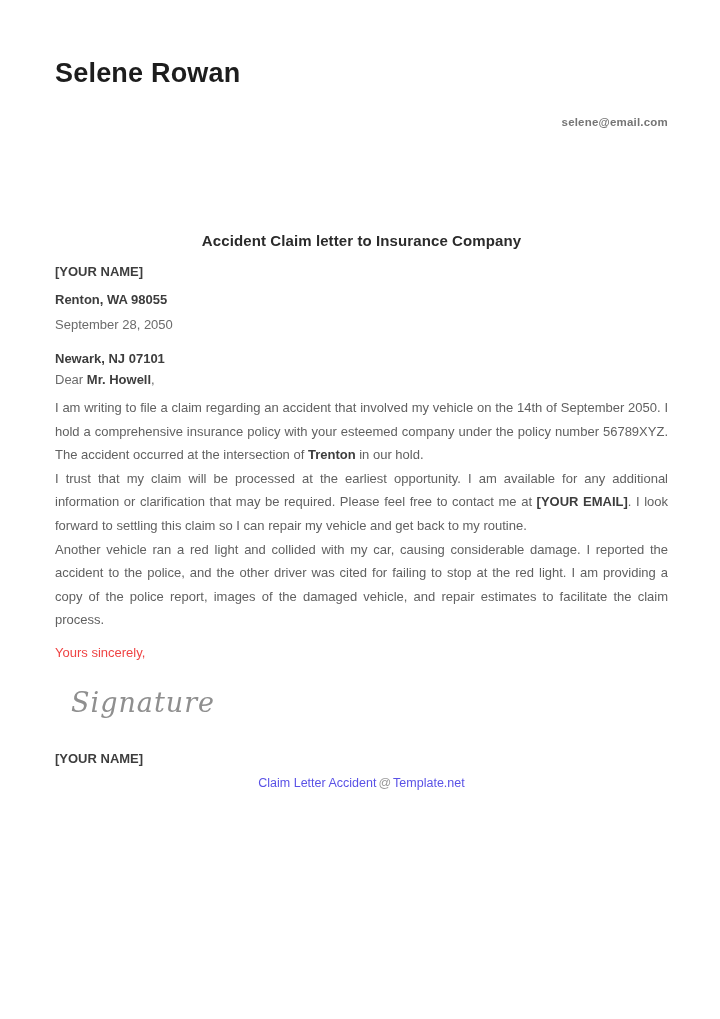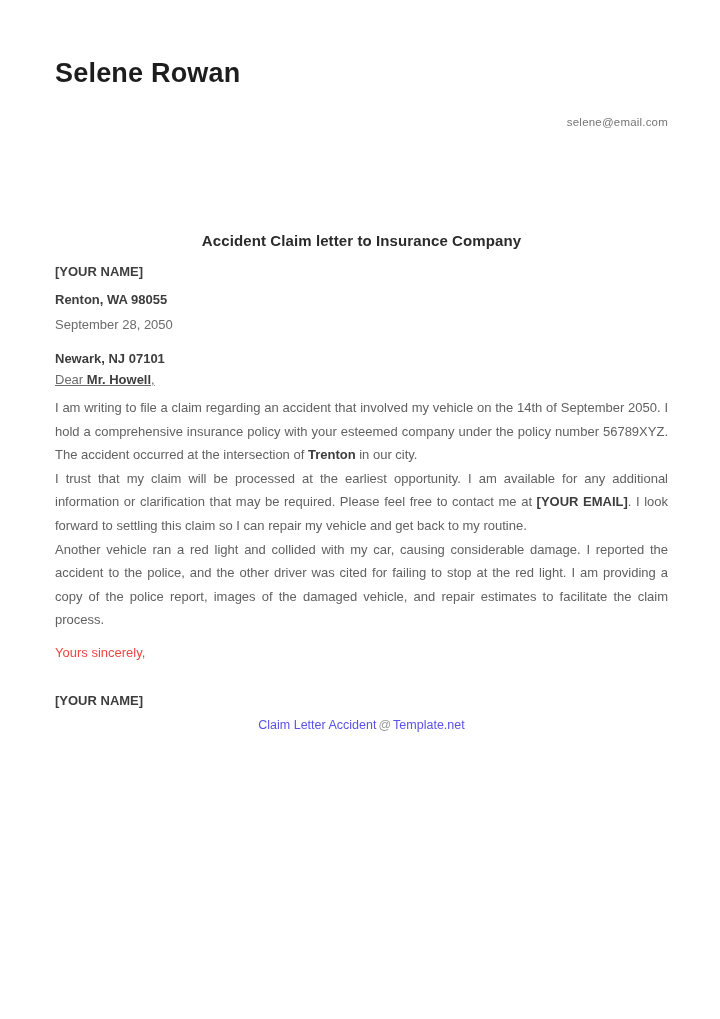"selene@email.com" .sender-email { font-weight: none -> bold }
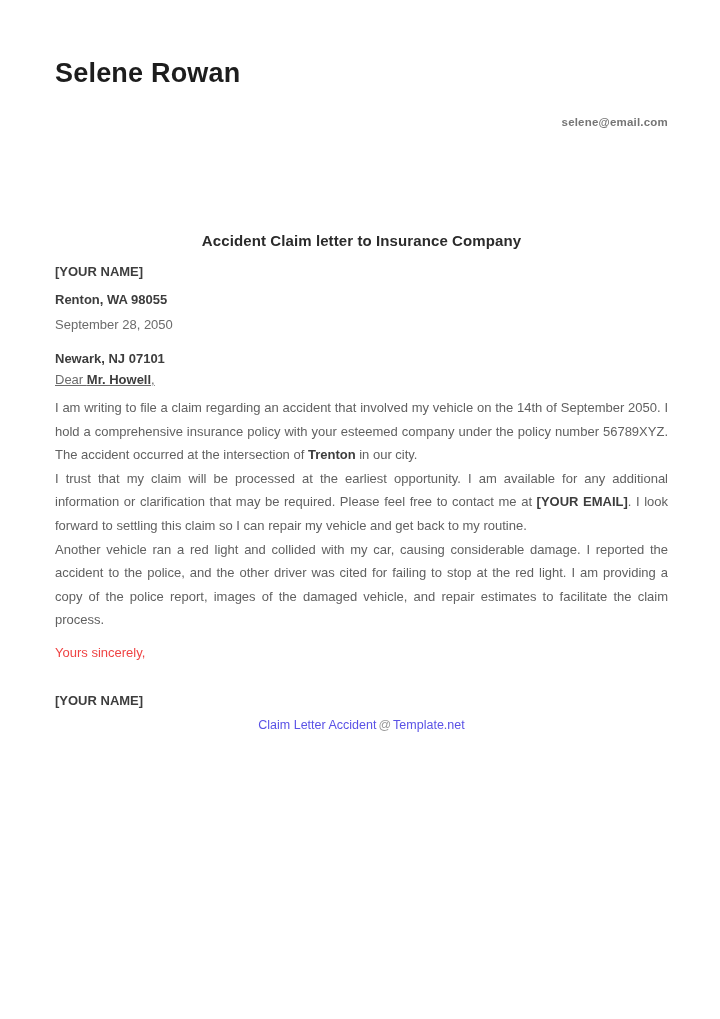"Dear Mr. Howell," .salutation { text-decoration: underline -> none }
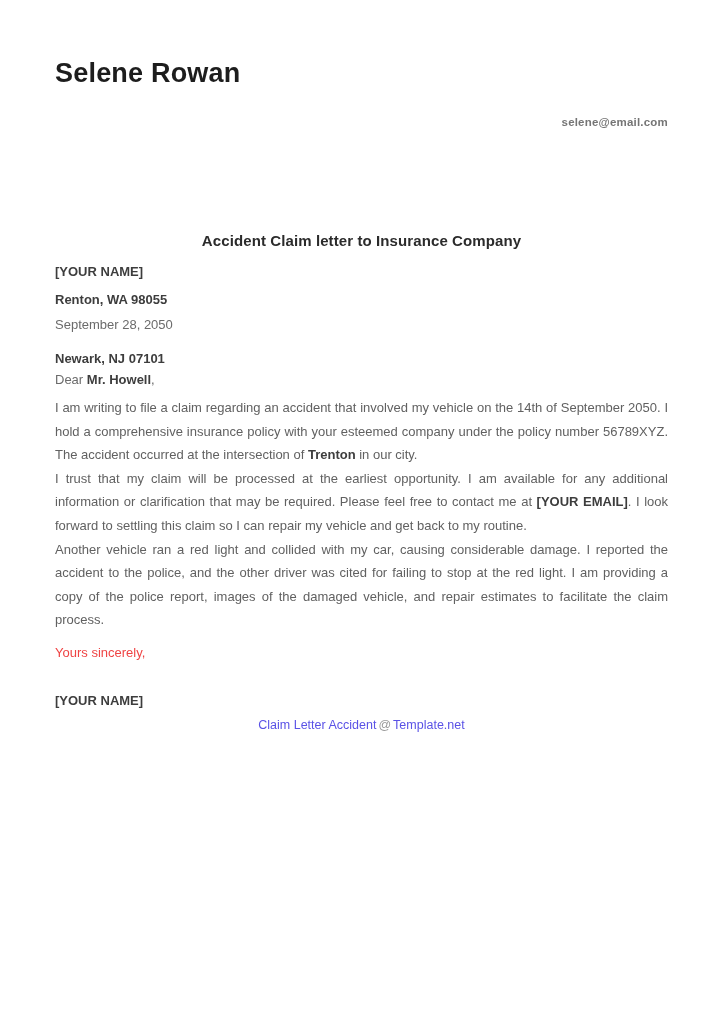"in our city." span { text: city -> hold }
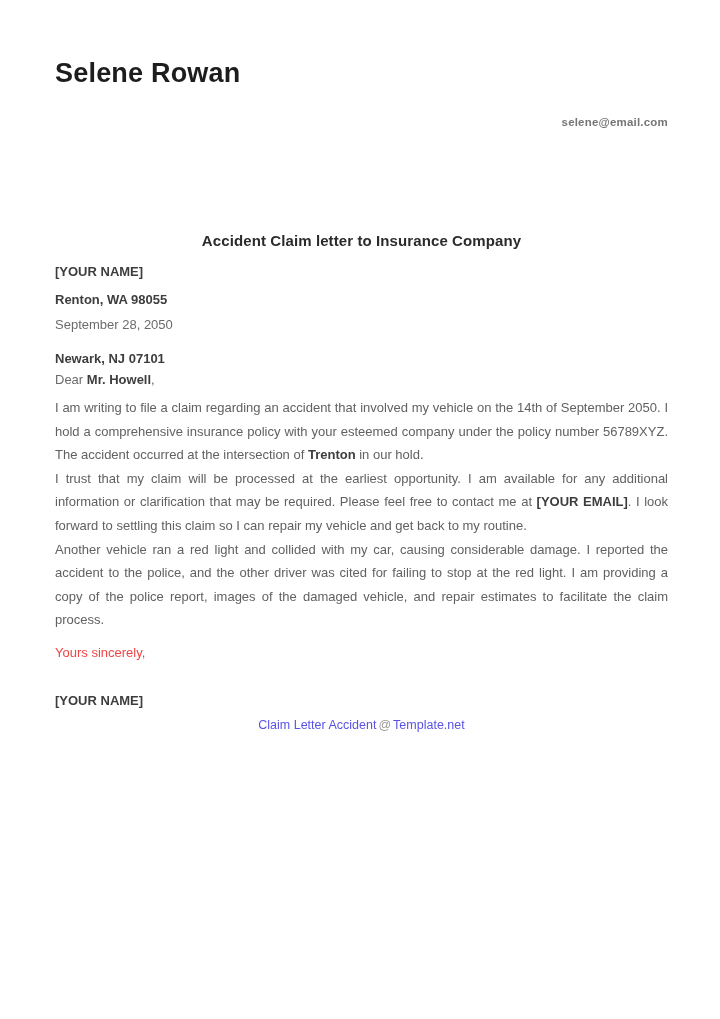"Signature" div.signature { html: none -> <div>Signature</div> }
